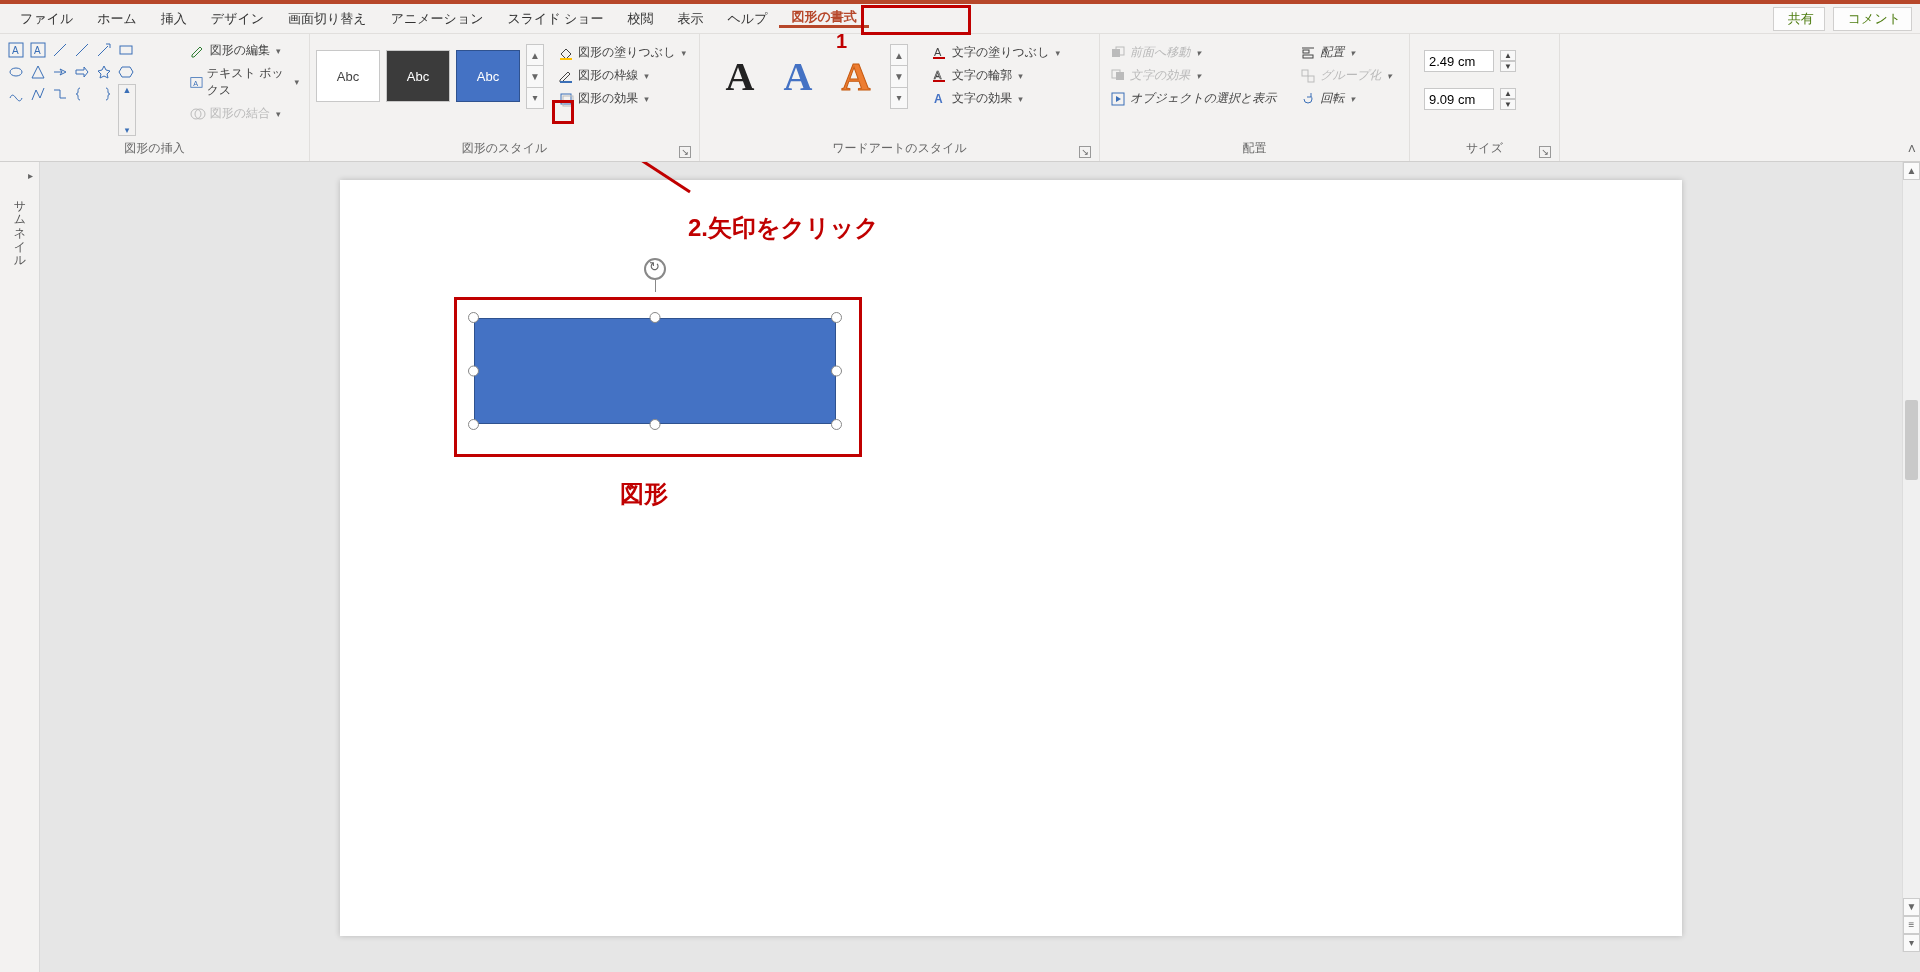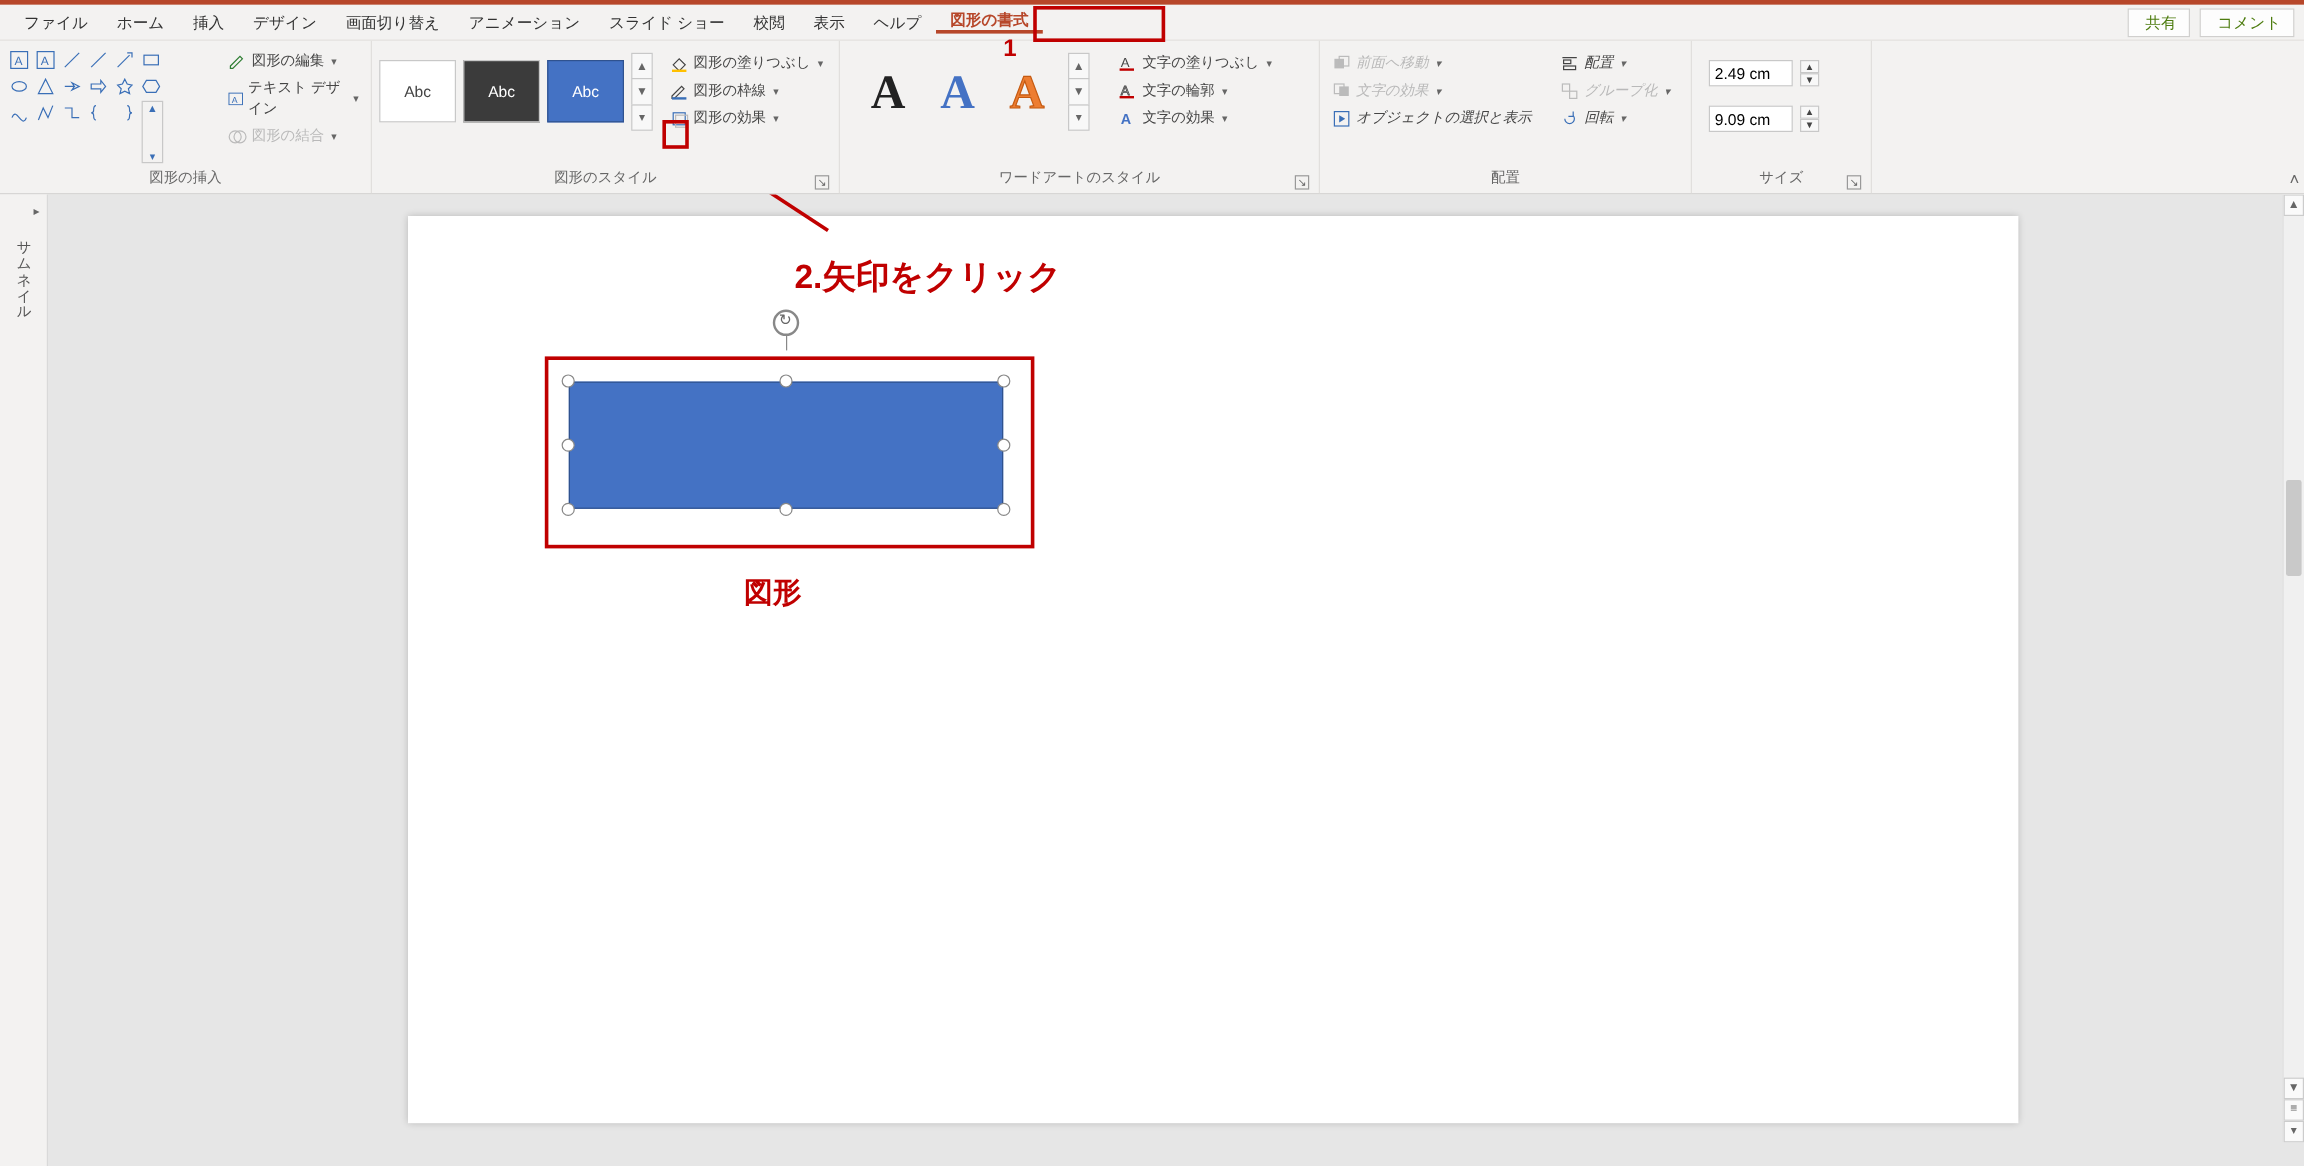"ファイル" .tabstrip .tab { font-family: none -> Liberation Serif, serif }
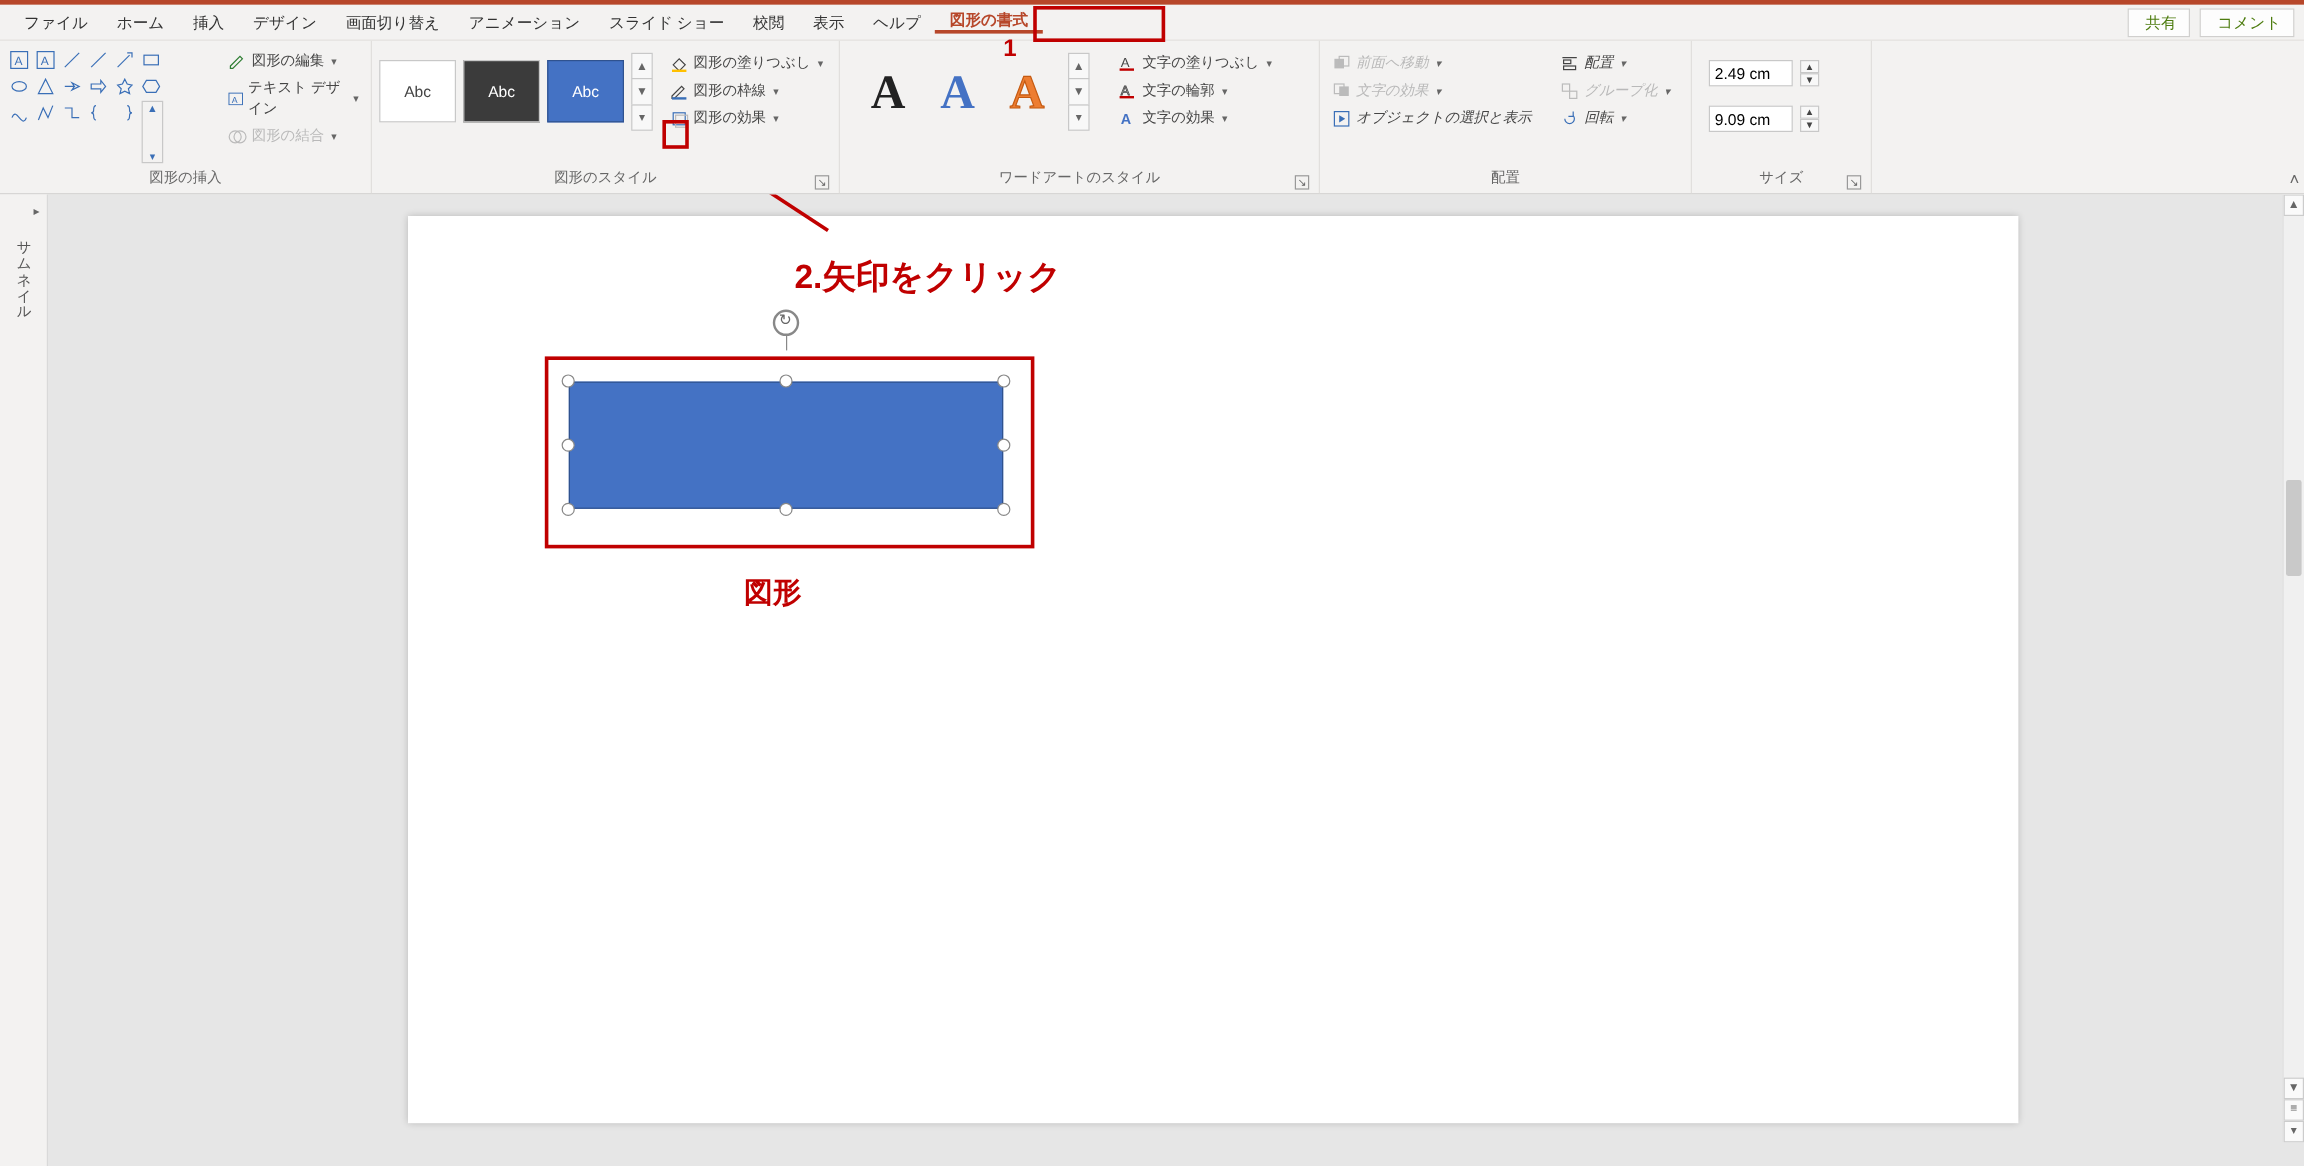"テキスト デザイン" span { text: デザイン -> ボックス }
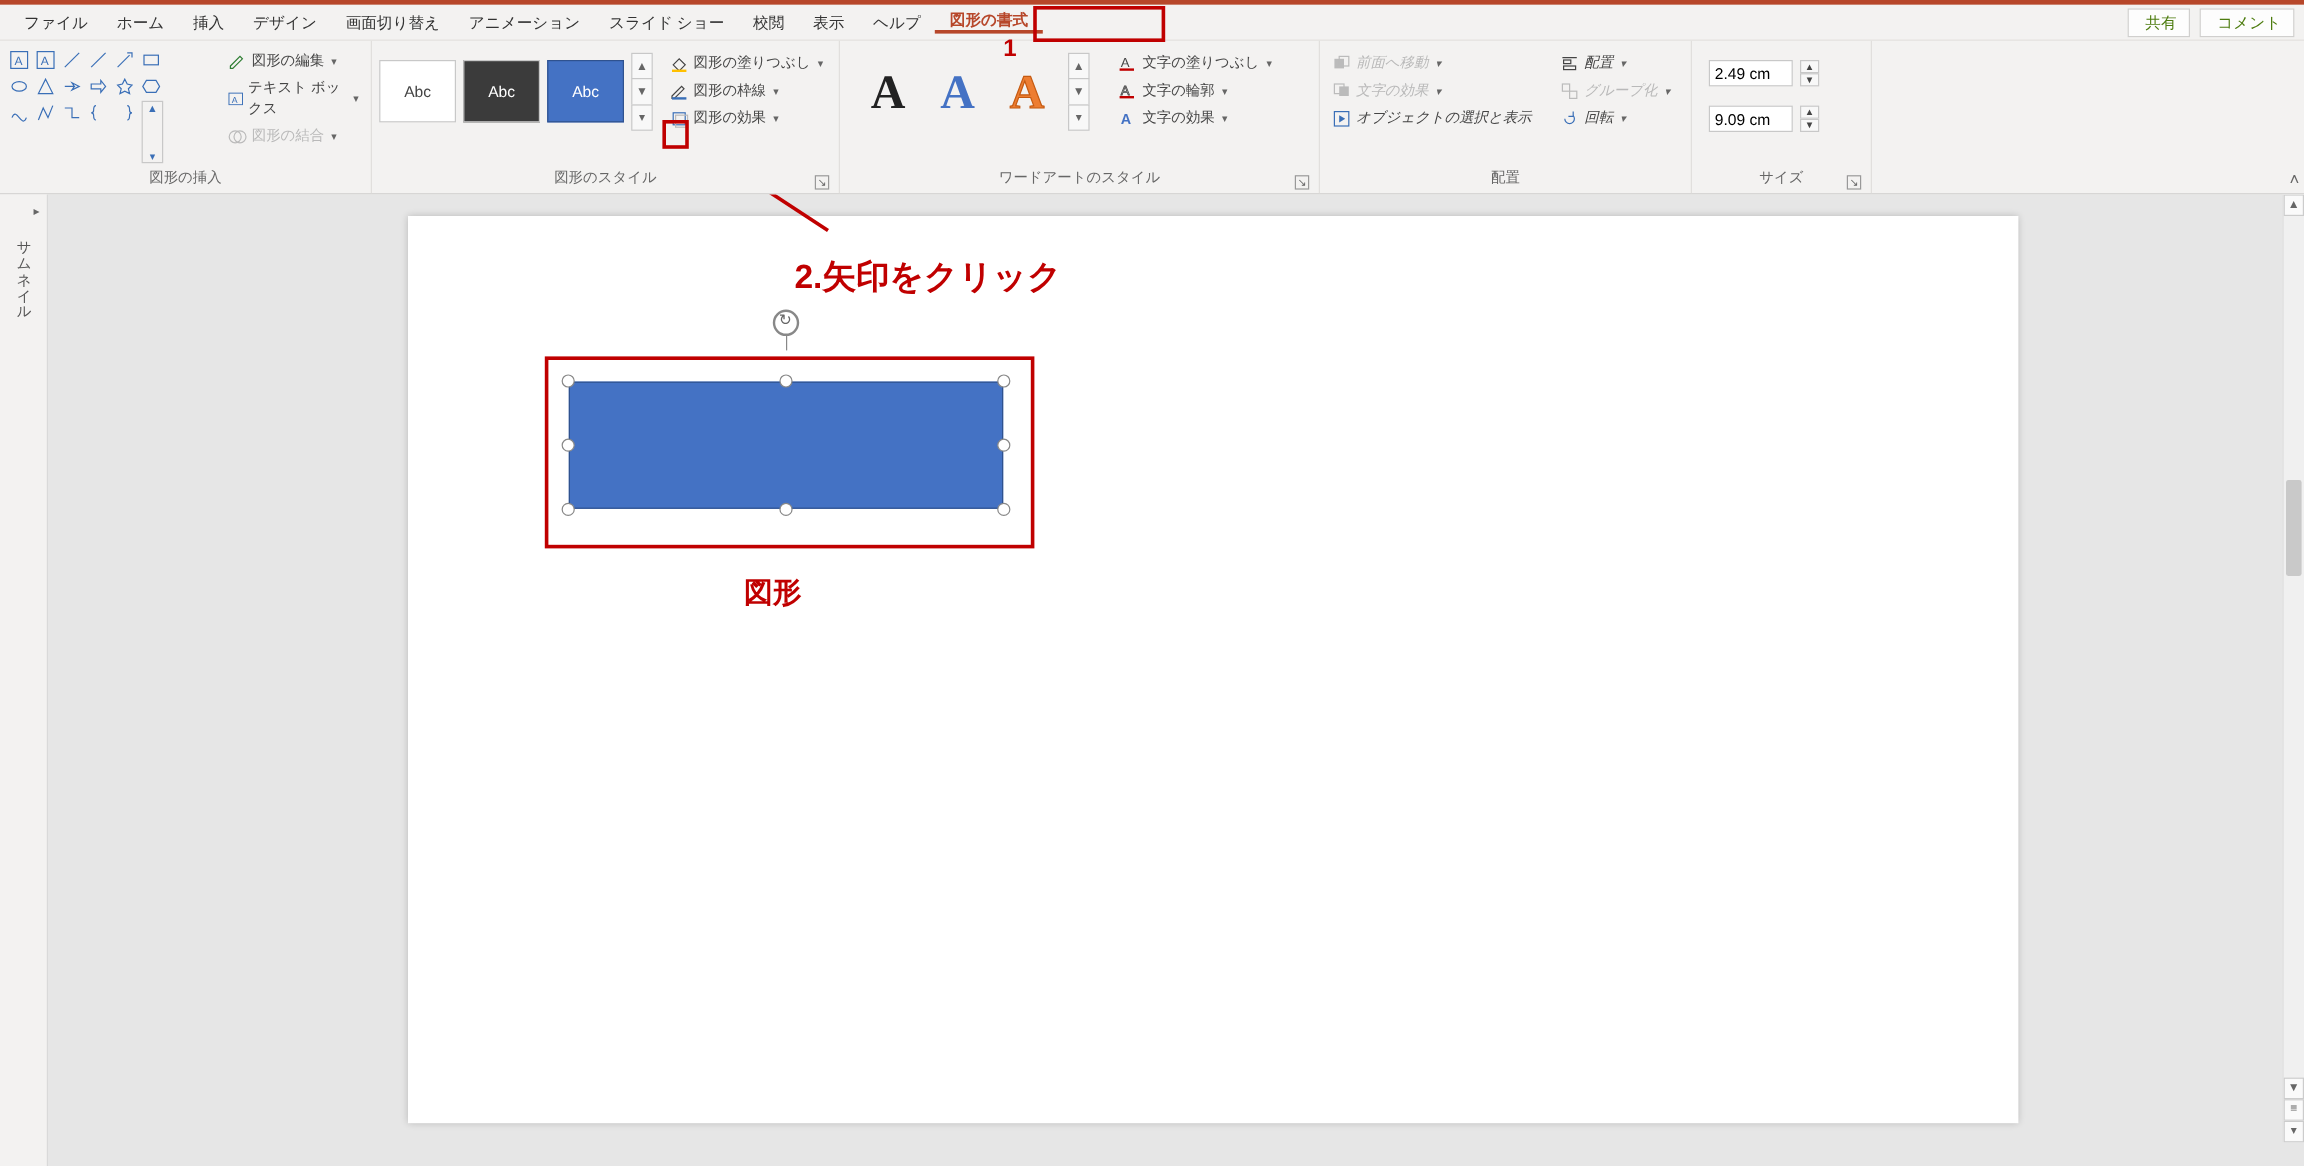"2.矢印をクリック" div.anno-text { font-size: 28px -> 24px; left: 622px -> 648px }
